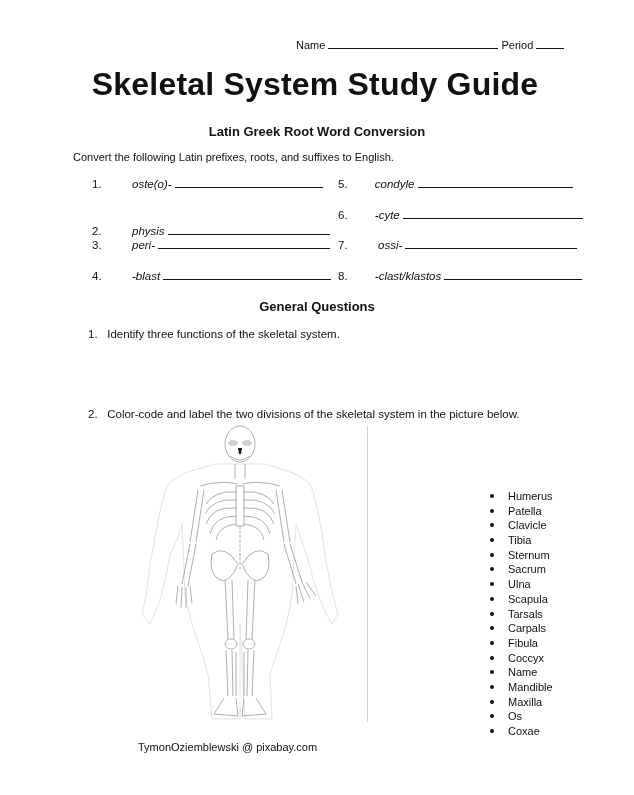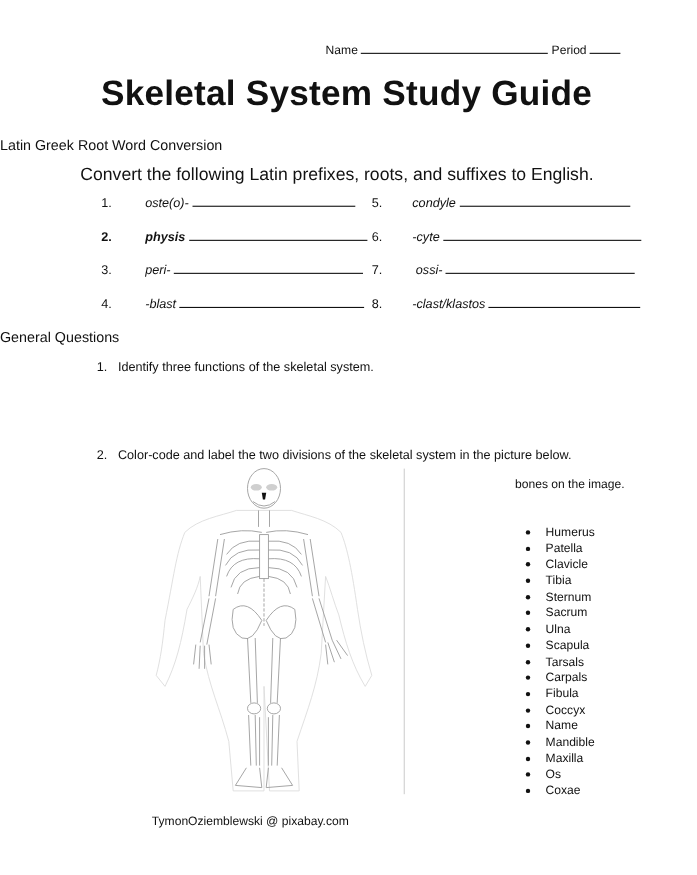"Latin Greek Root Word Conversion" .section-title { font-weight: normal -> bold; text-align: none -> center }
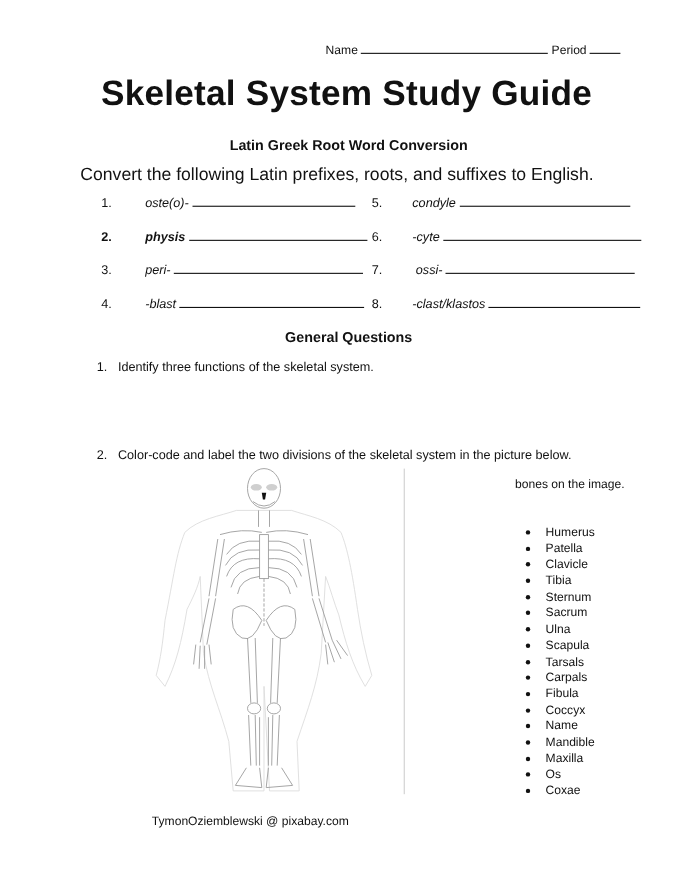"Convert the following Latin prefixes," .instr { font-size: 16px -> 11px }
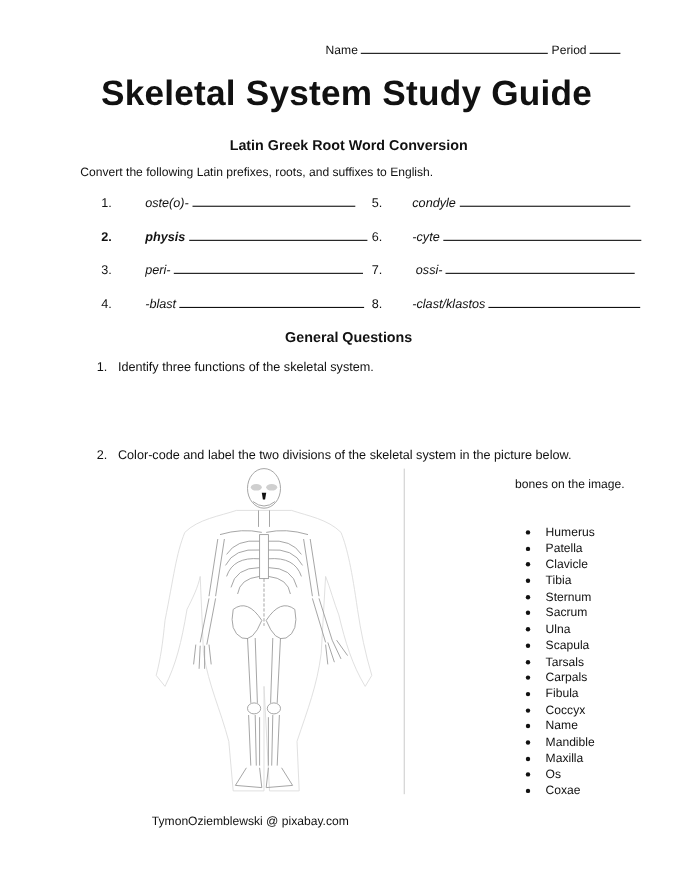"2. physis" div.abs { font-weight: bold -> none; top: 208px -> 224px }
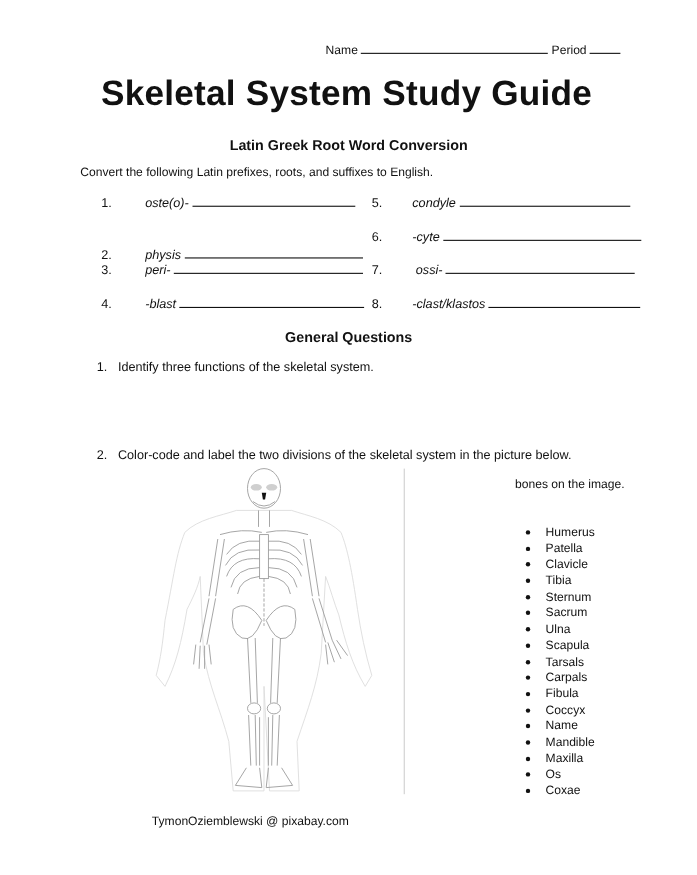"bones on the image." div { html: <div>bones on the image.</div> -> none }
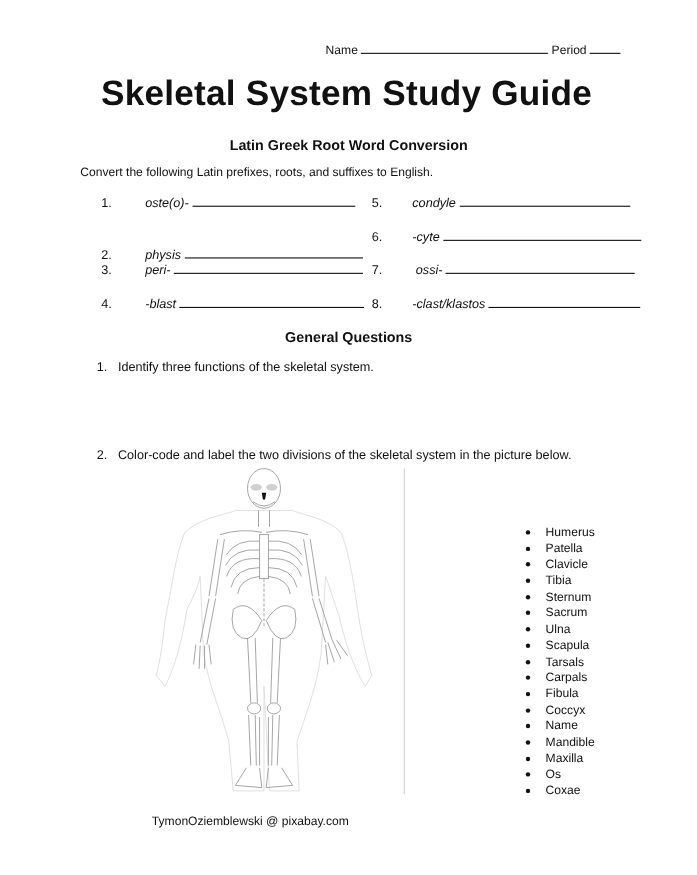"Humerus" .bone-list { margin: 0 -> 12px }
